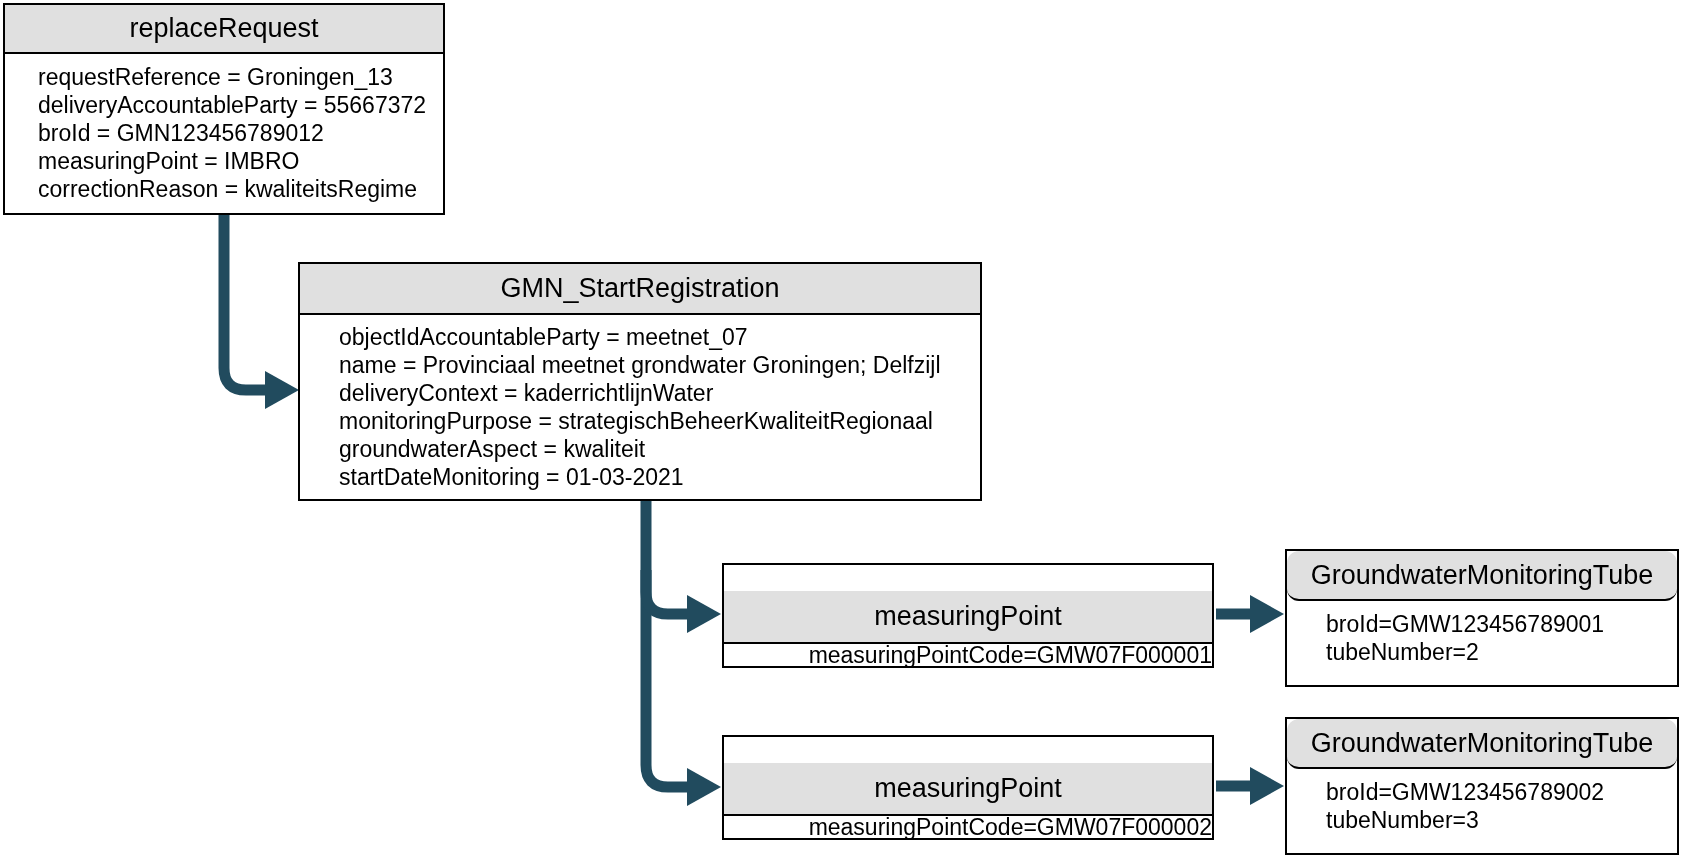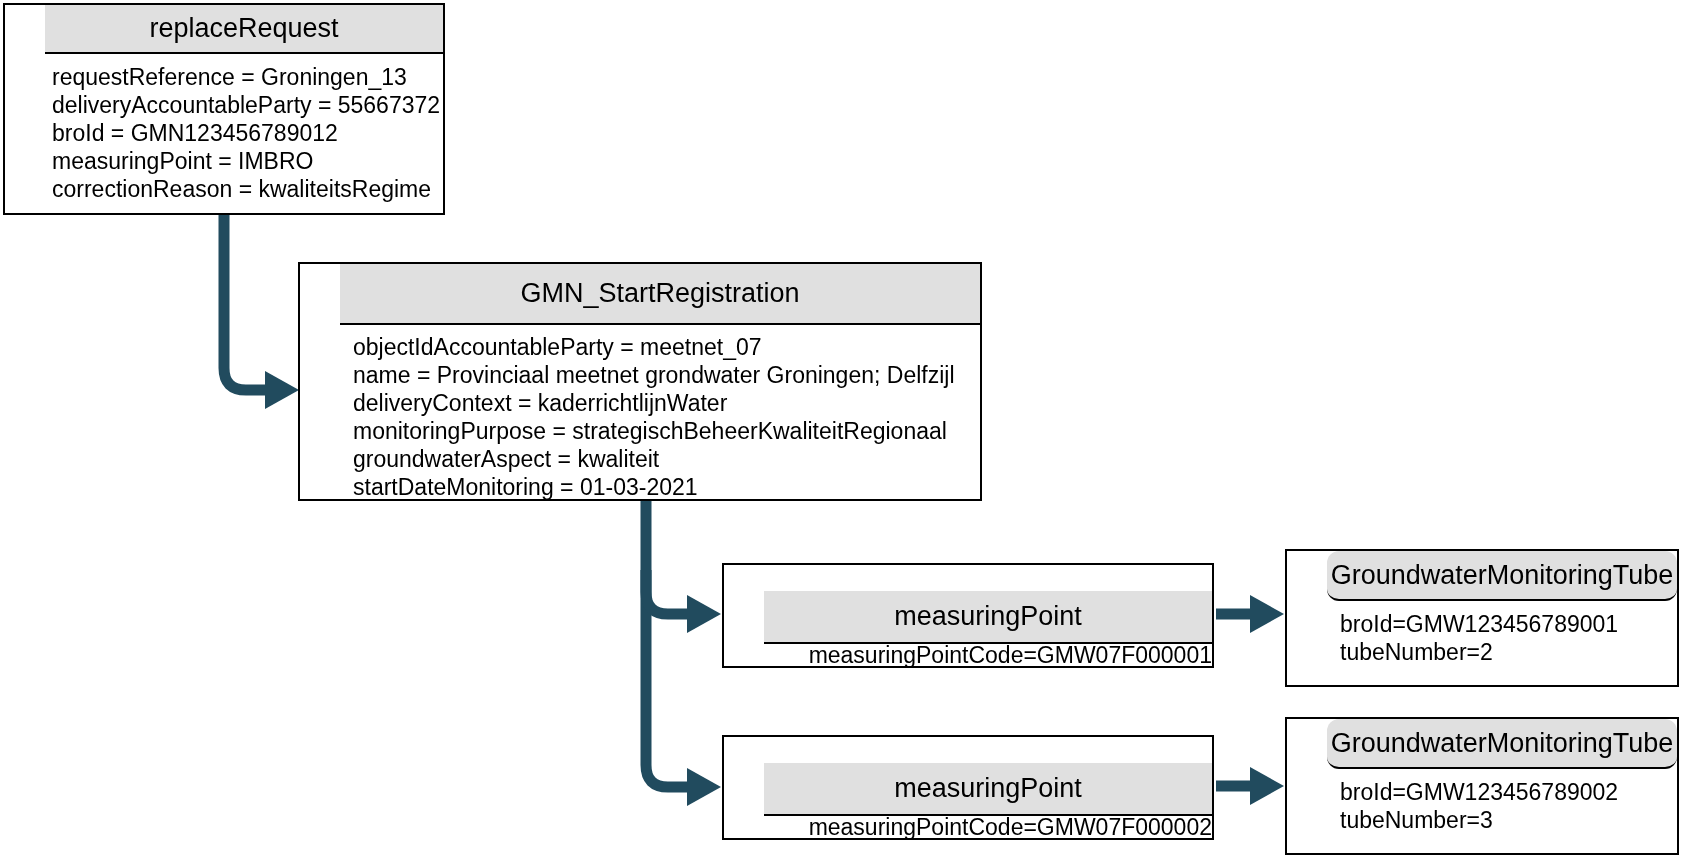"replaceRequest" .node { padding-left: 40px -> none }
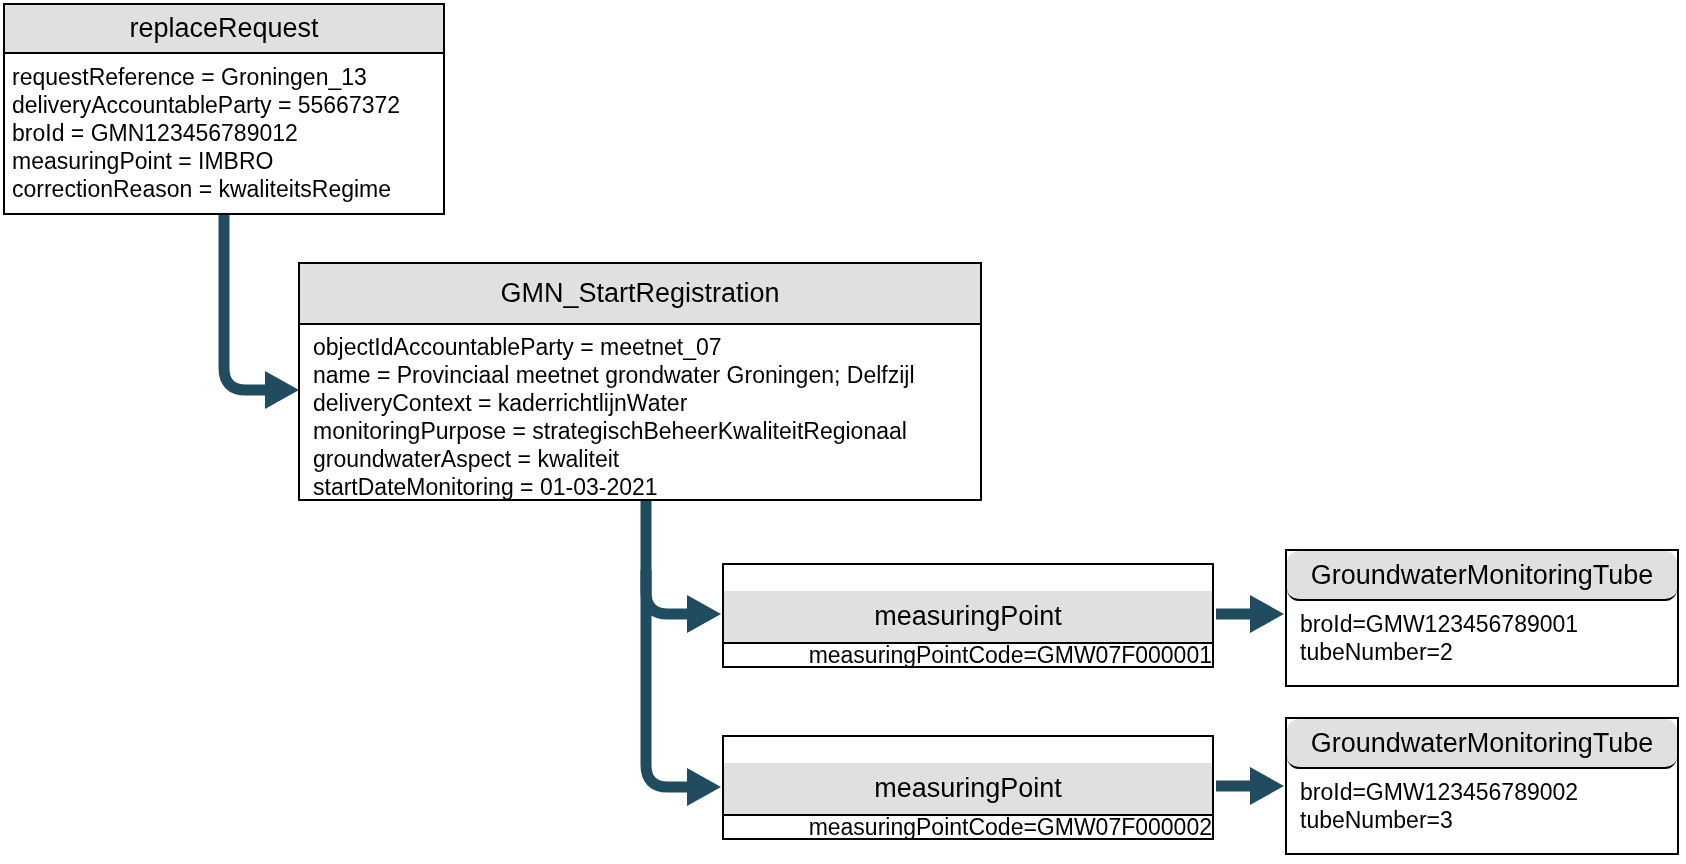"requestReference = Groningen_13" .node-body { margin-left: none -> 26px }
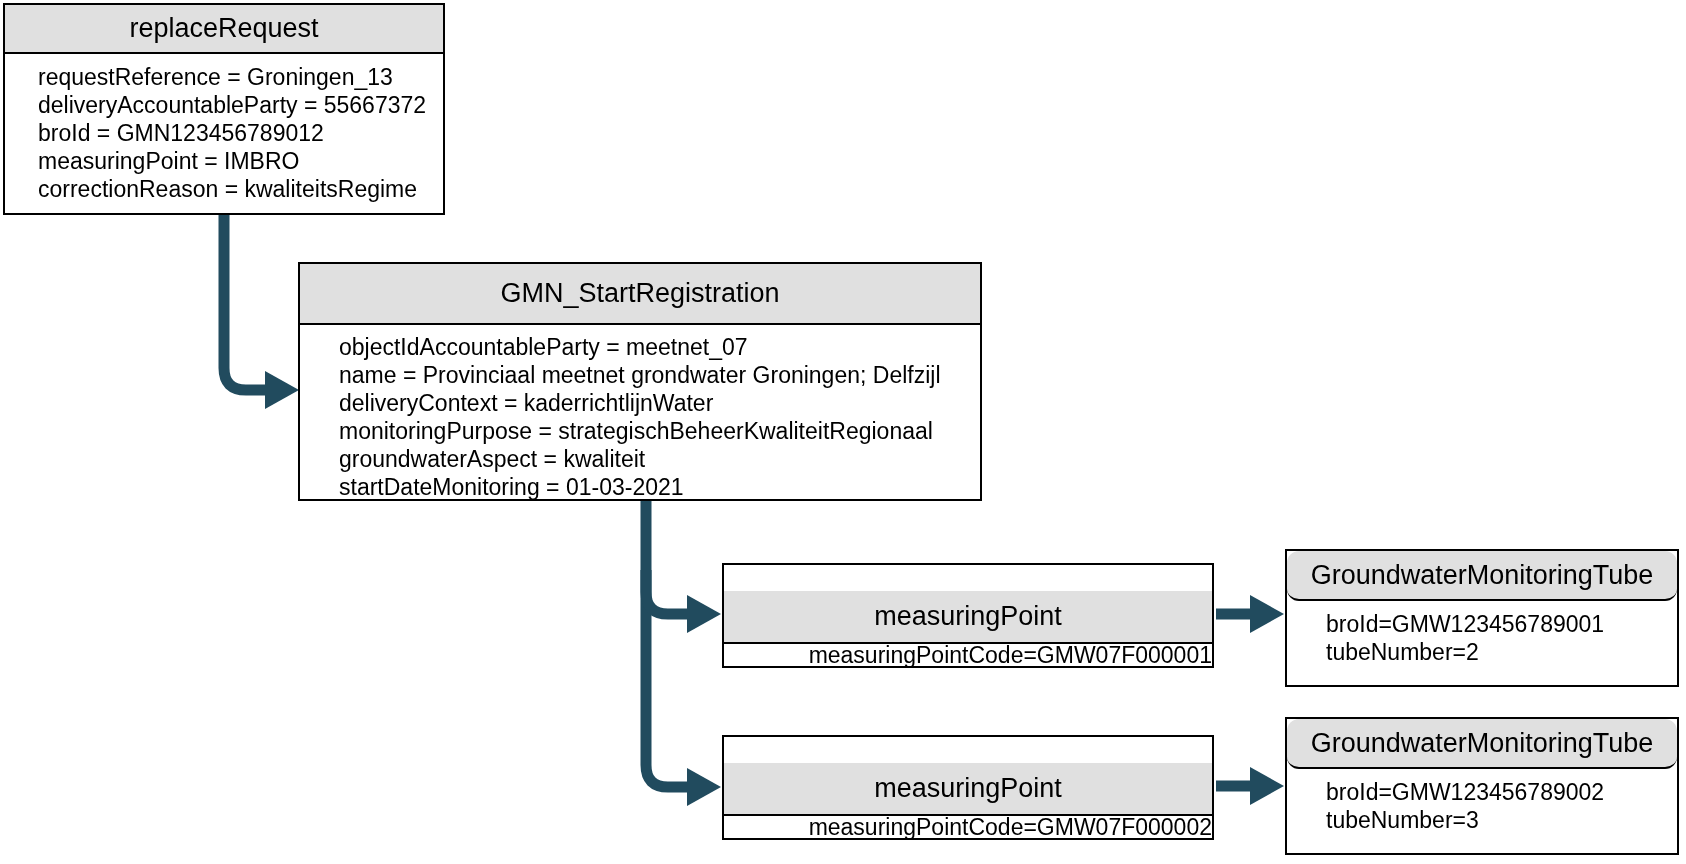"GMN_StartRegistration" #node-gmn .node-header { height: 61px -> 51px }
